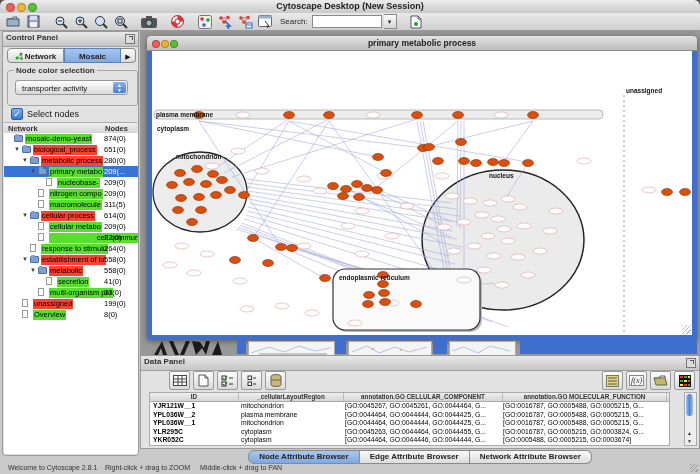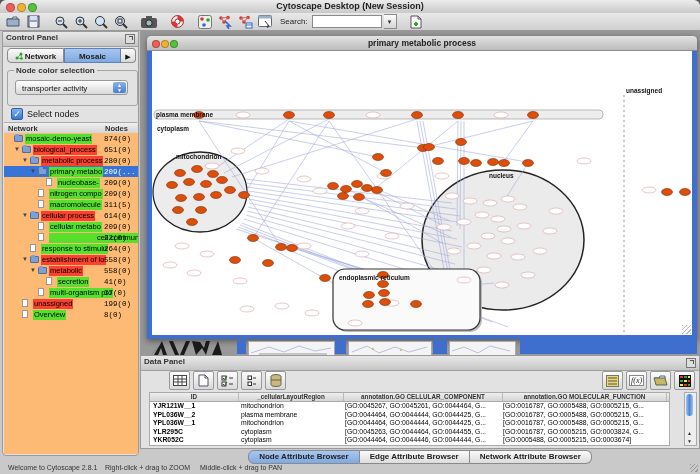"mosaic-demo-yeast" #tree { background: #fdba74 -> #ffffff }
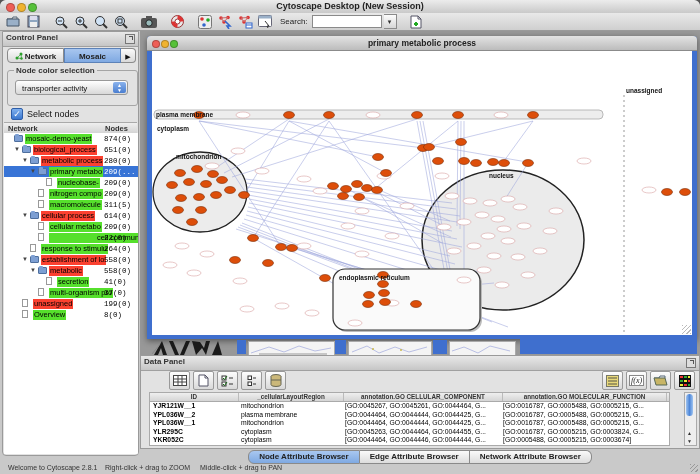"874(0)" .tnodes { font-family: Liberation Mono, monospace -> none }
